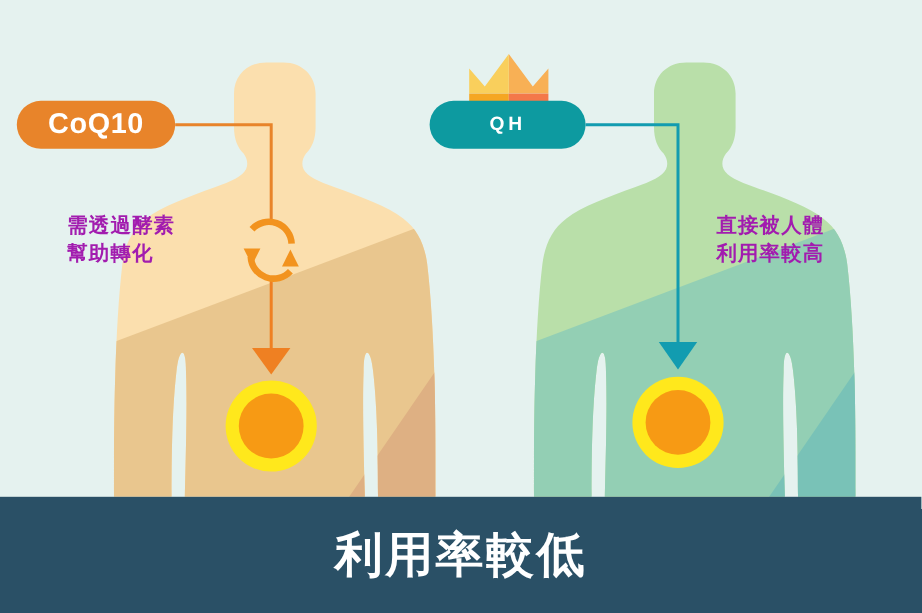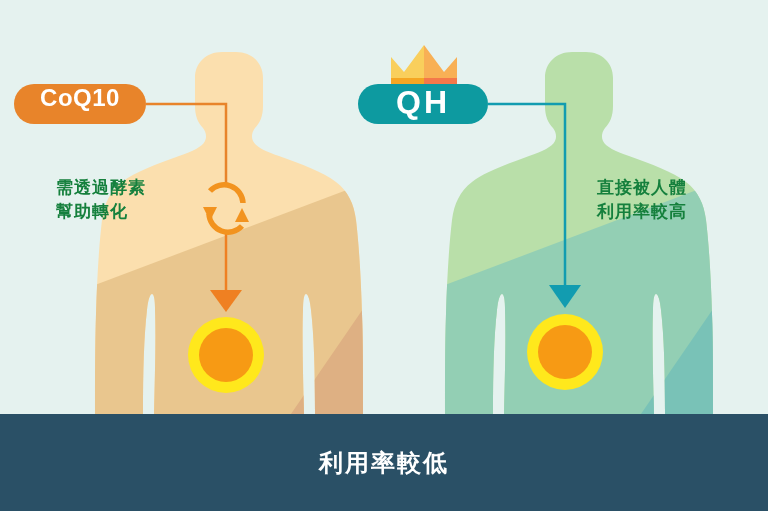"CoQ10" .badge { align-items: flex-start -> center }
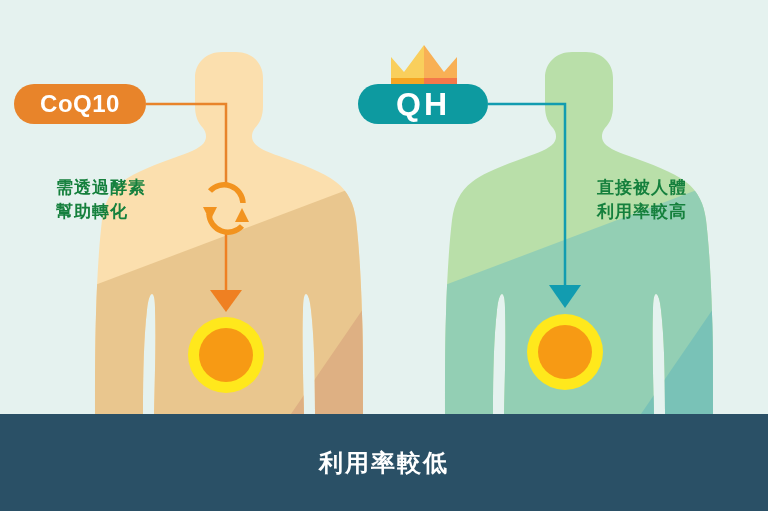"QH" #qh-badge { font-size: 32px -> 16px }
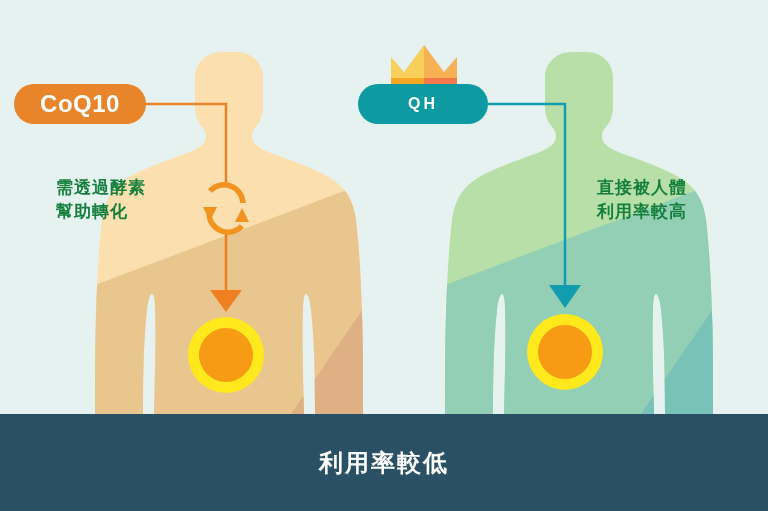"需透過酵素" .ann { color: #15803d -> #a21caf }
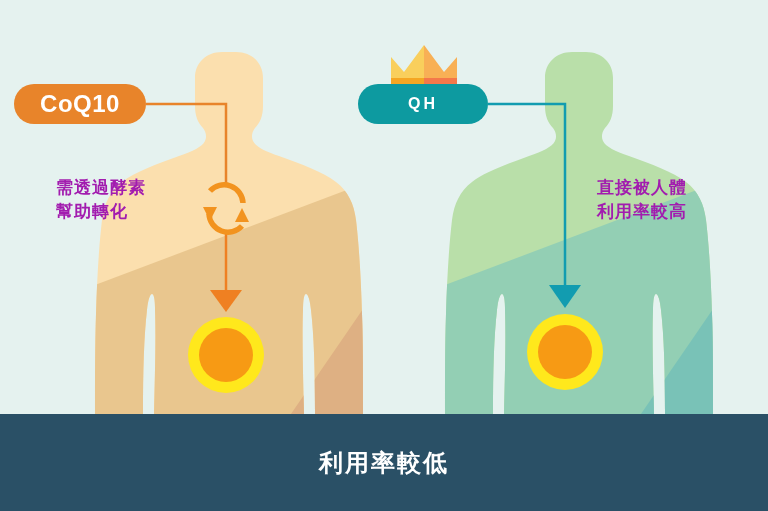"利用率較低" .bar-cell { font-size: 24px -> 40px }
